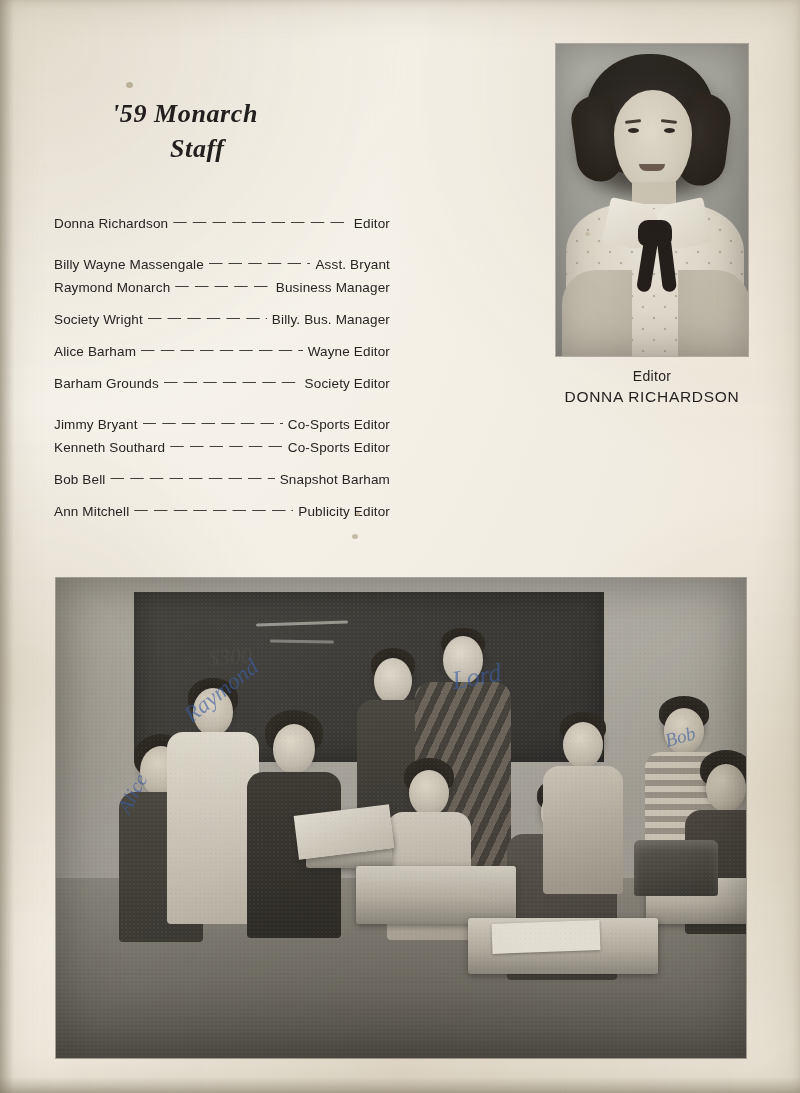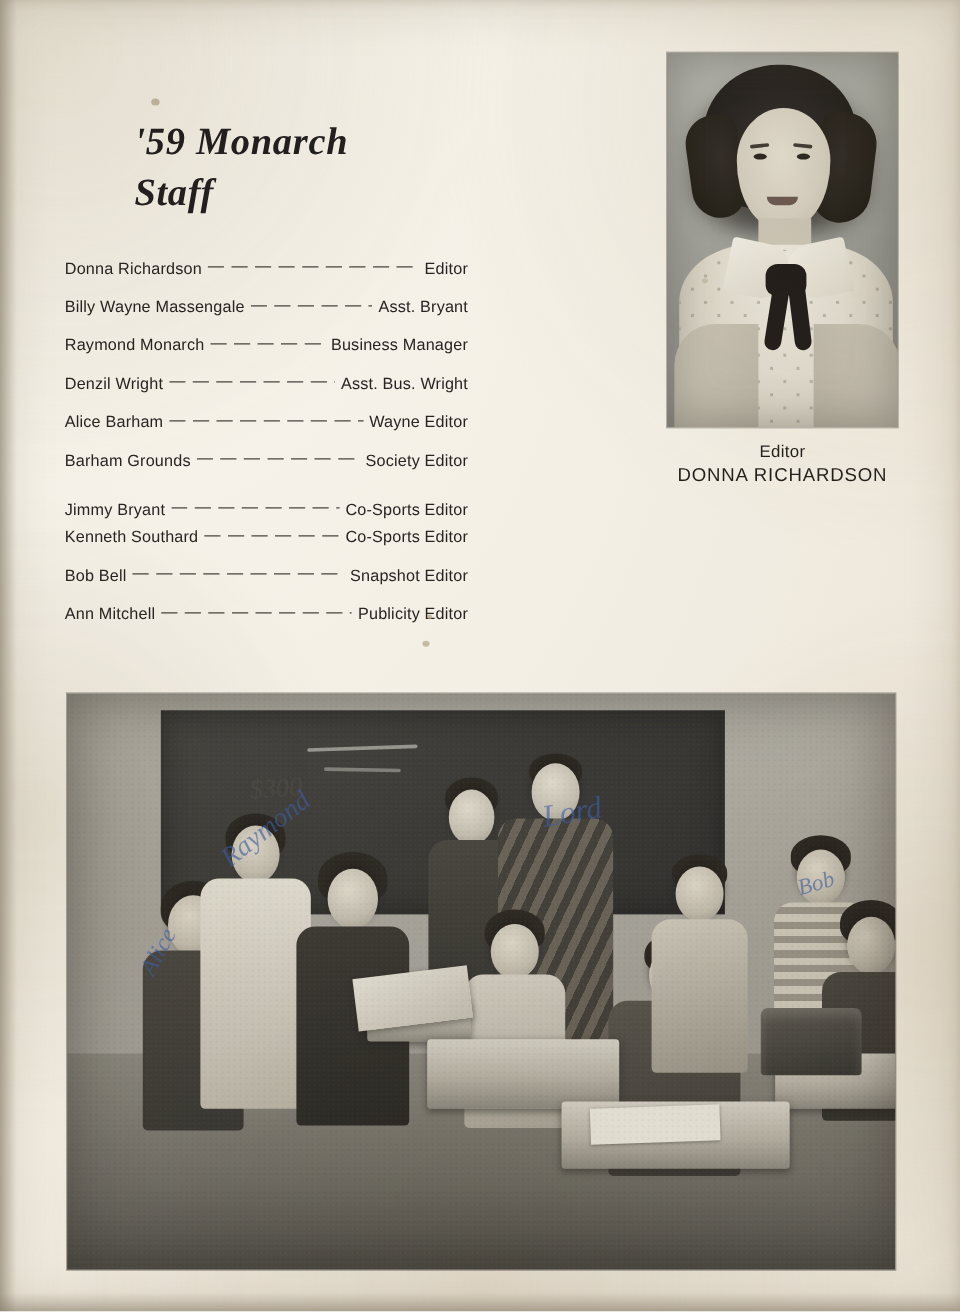"'59 Monarch" .heading { font-size: 32px -> 26px }
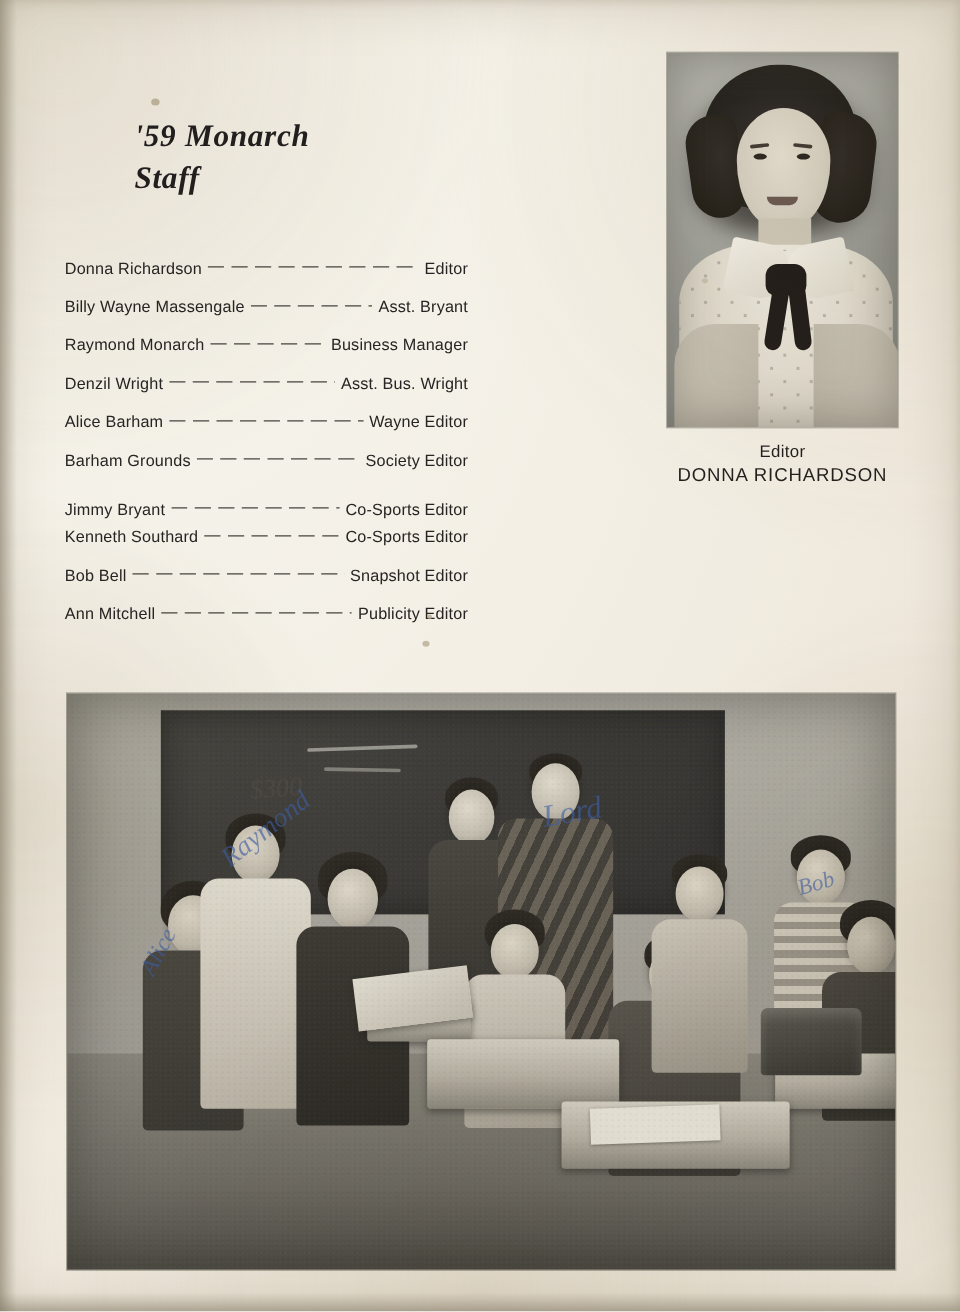"Staff" .heading .line2 { margin-left: none -> 58px }
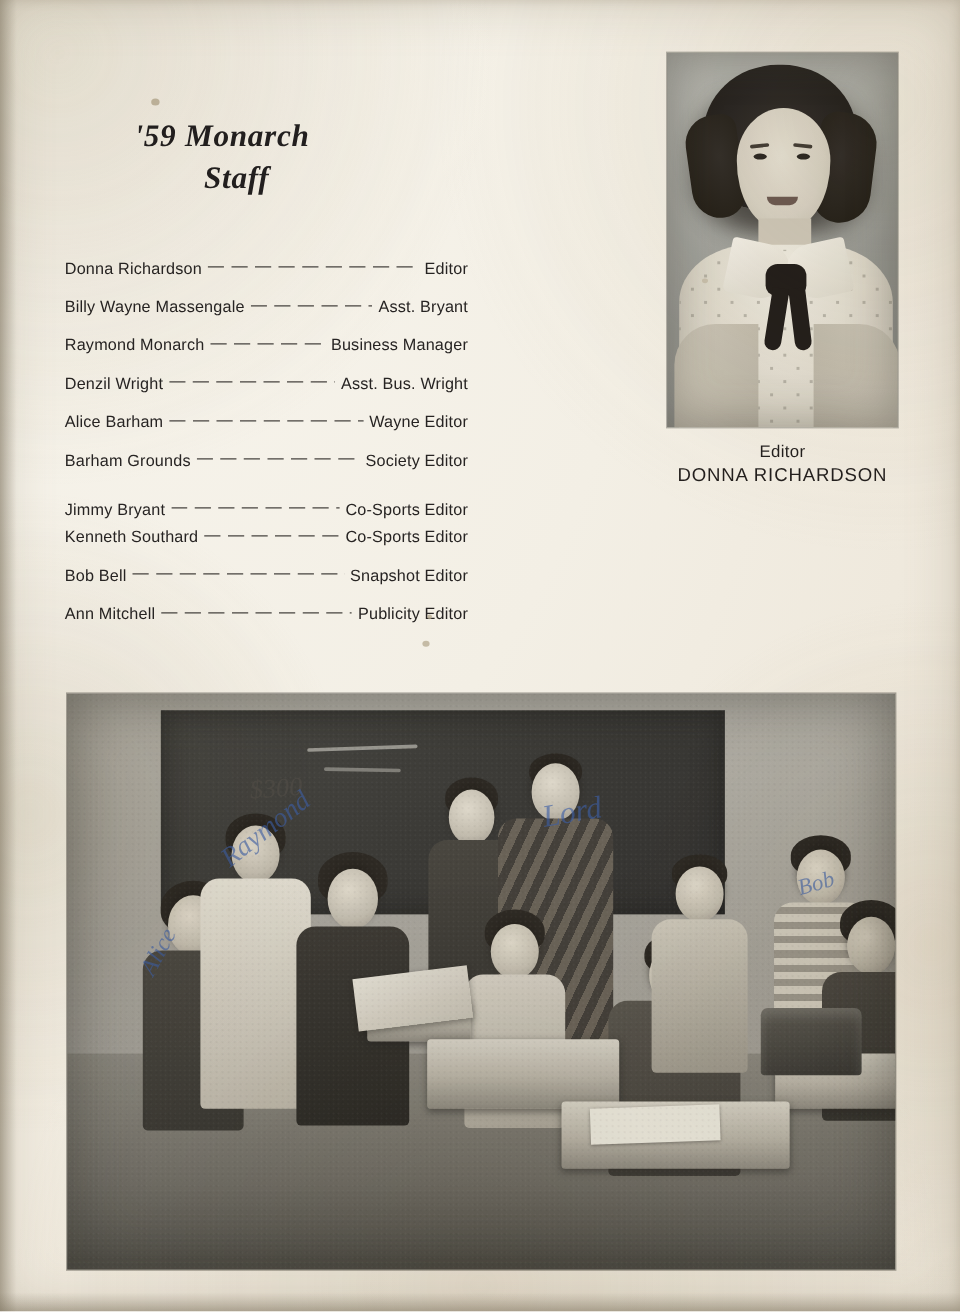"Billy Wayne Massengale" .r1 { align-items: none -> center }
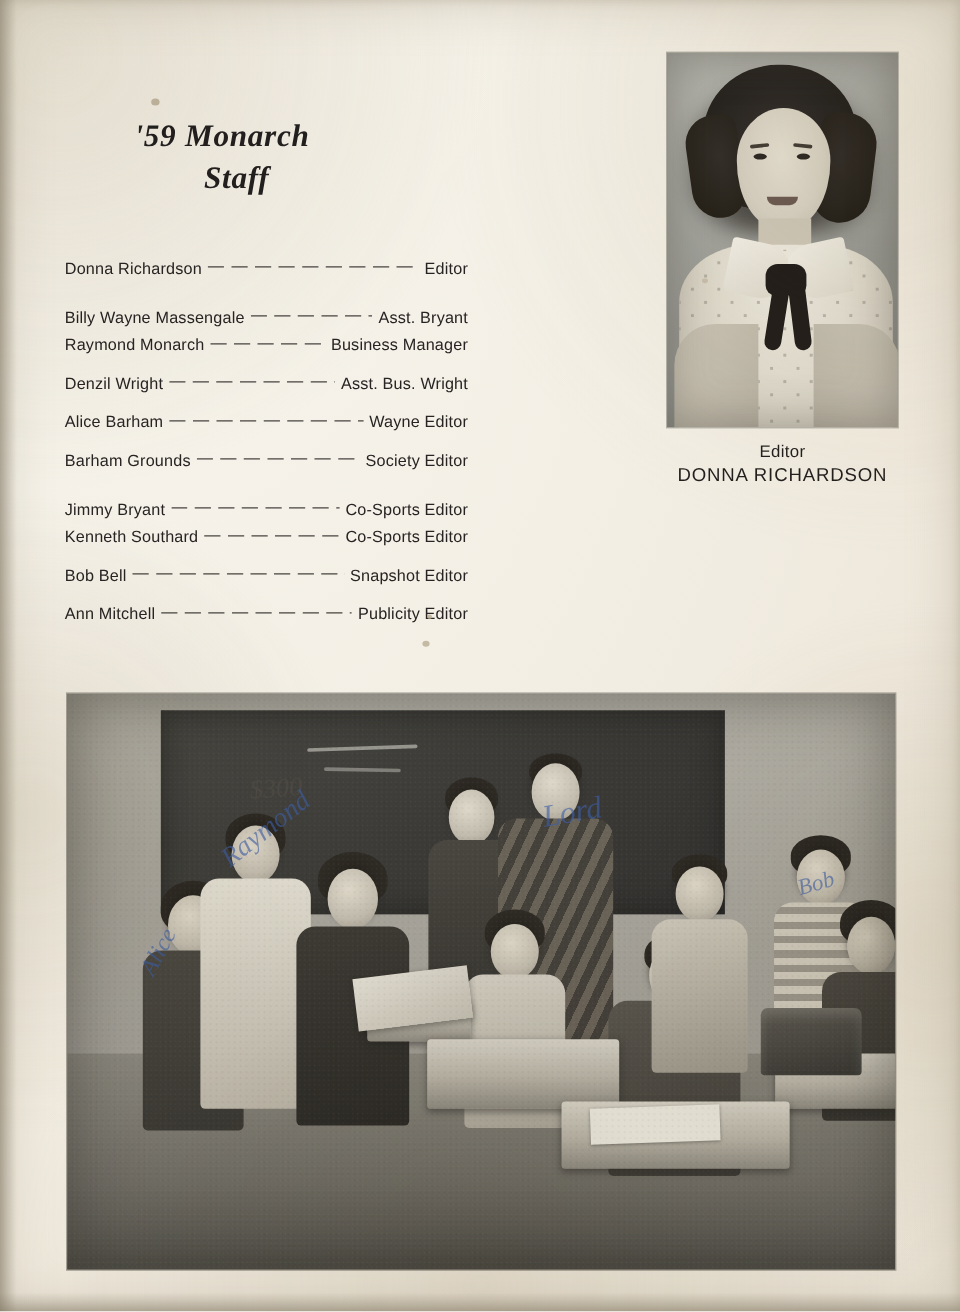"Denzil Wright" span.nm { text: Denzil -> Society }
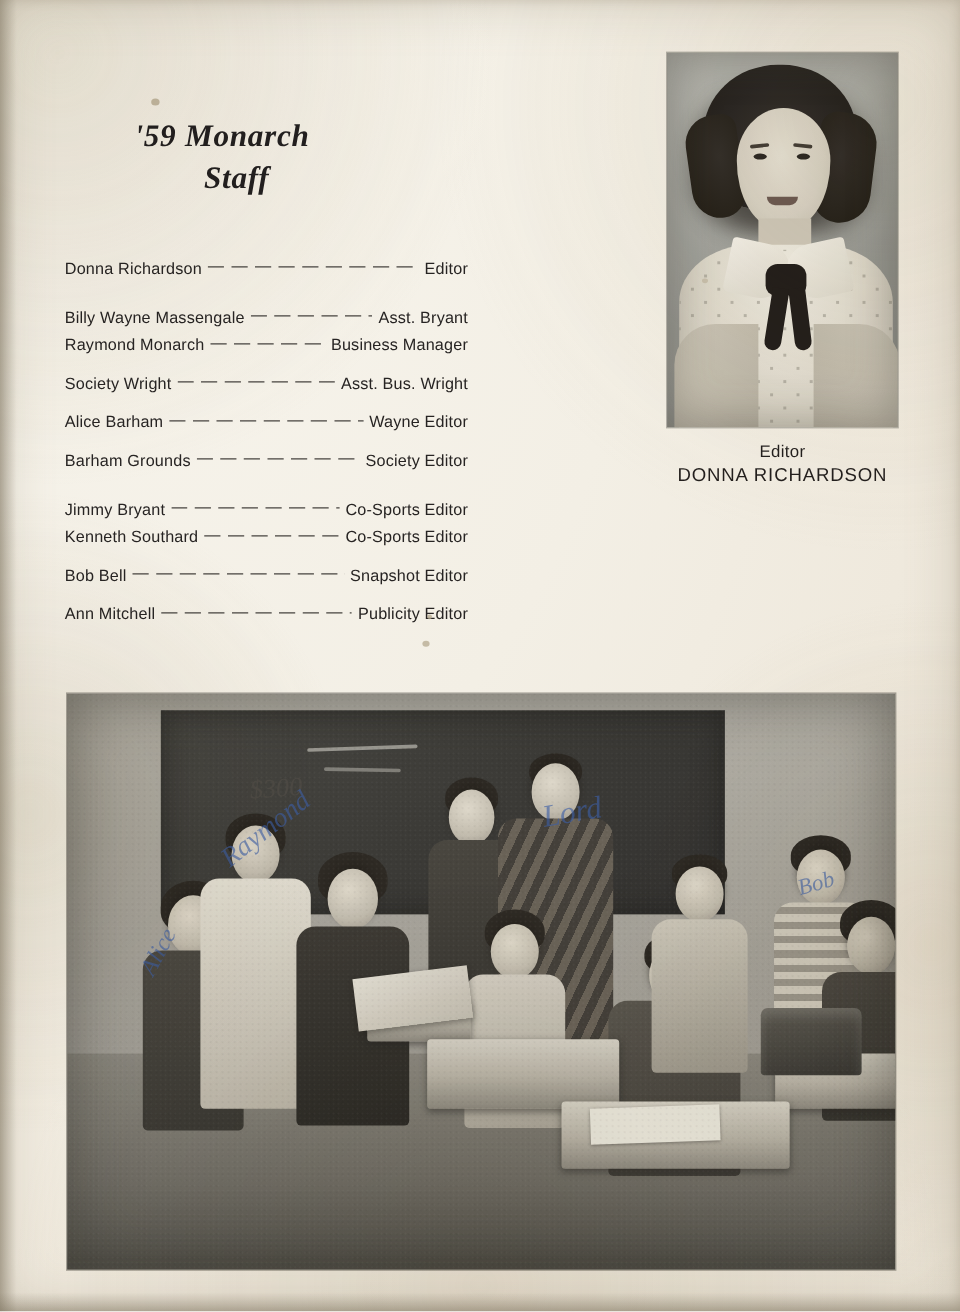"Asst. Bus. Wright" span.rl { text: Asst. Bus. Wright -> Billy. Bus. Manager }
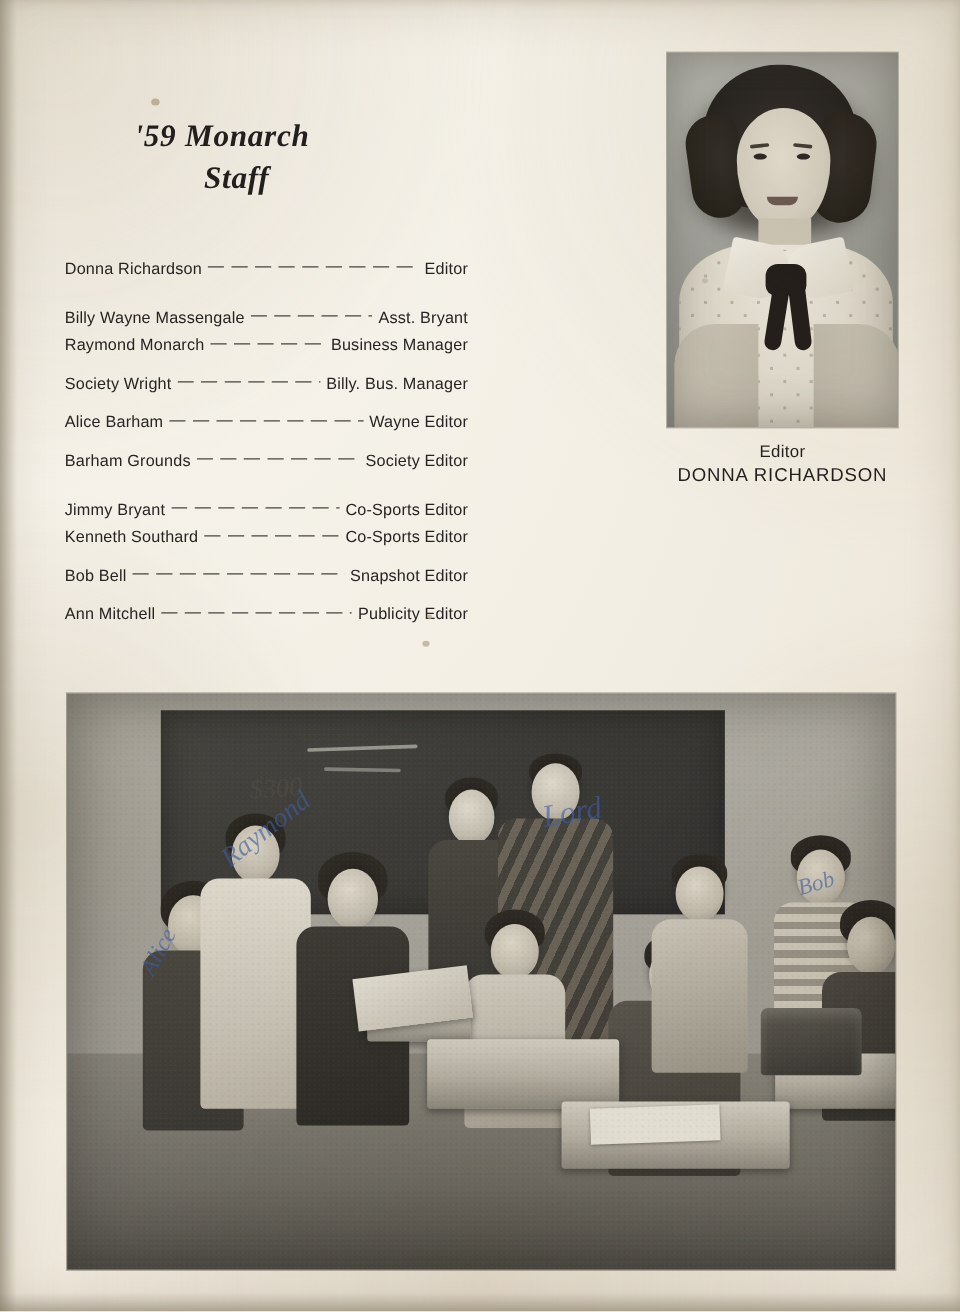"Snapshot Editor" span.rl { text: Editor -> Barham }
